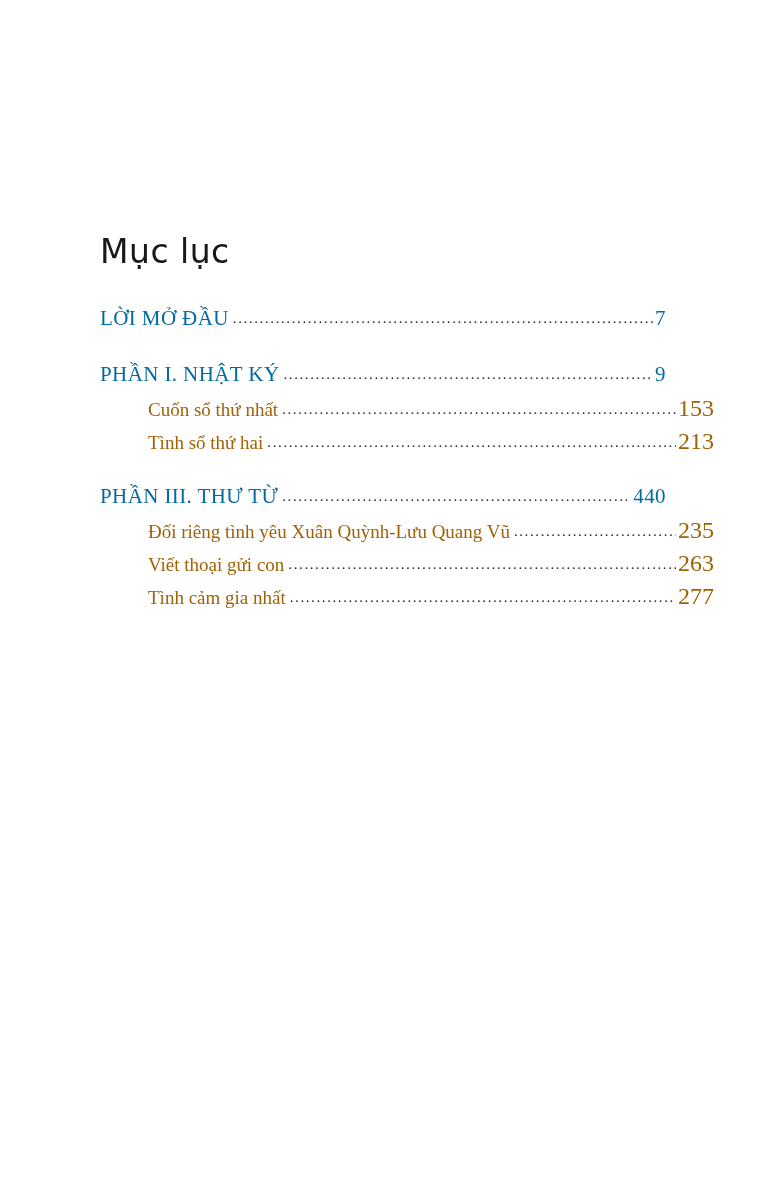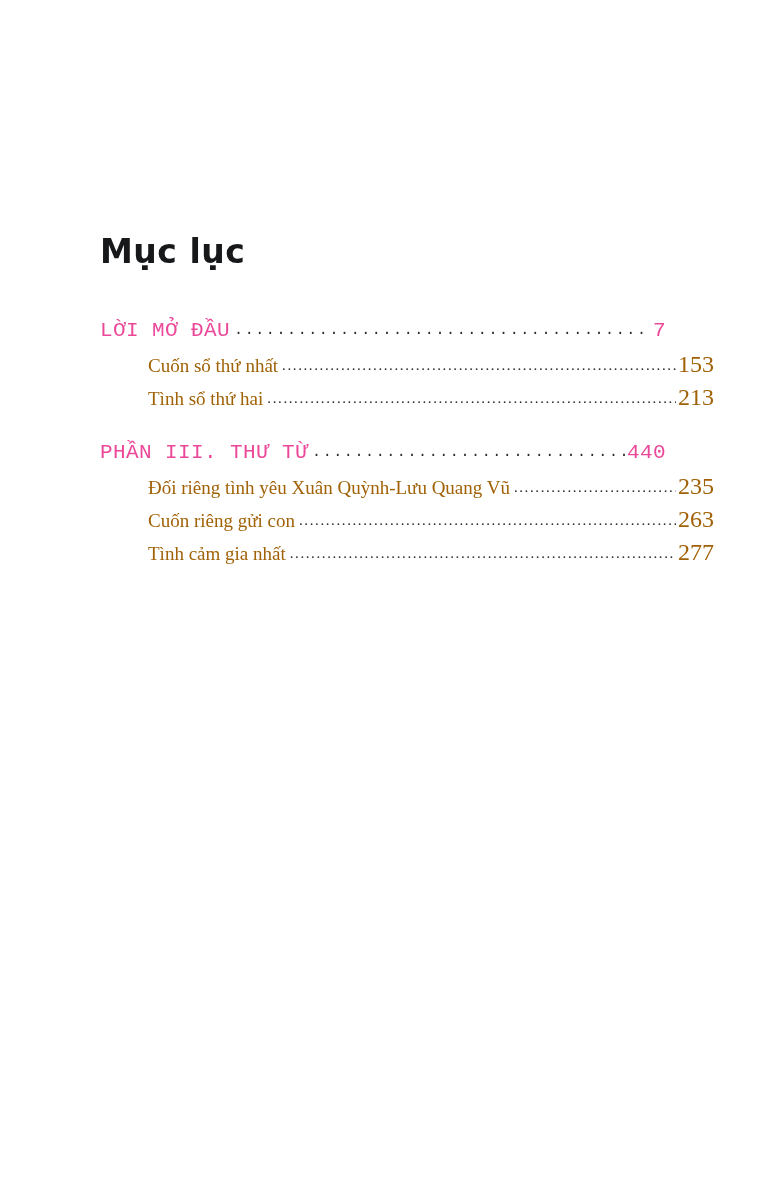"Mục lục" .toc-title { font-weight: 700 -> 400; margin: 0 0 48px 0 -> 0 0 36px 0 }
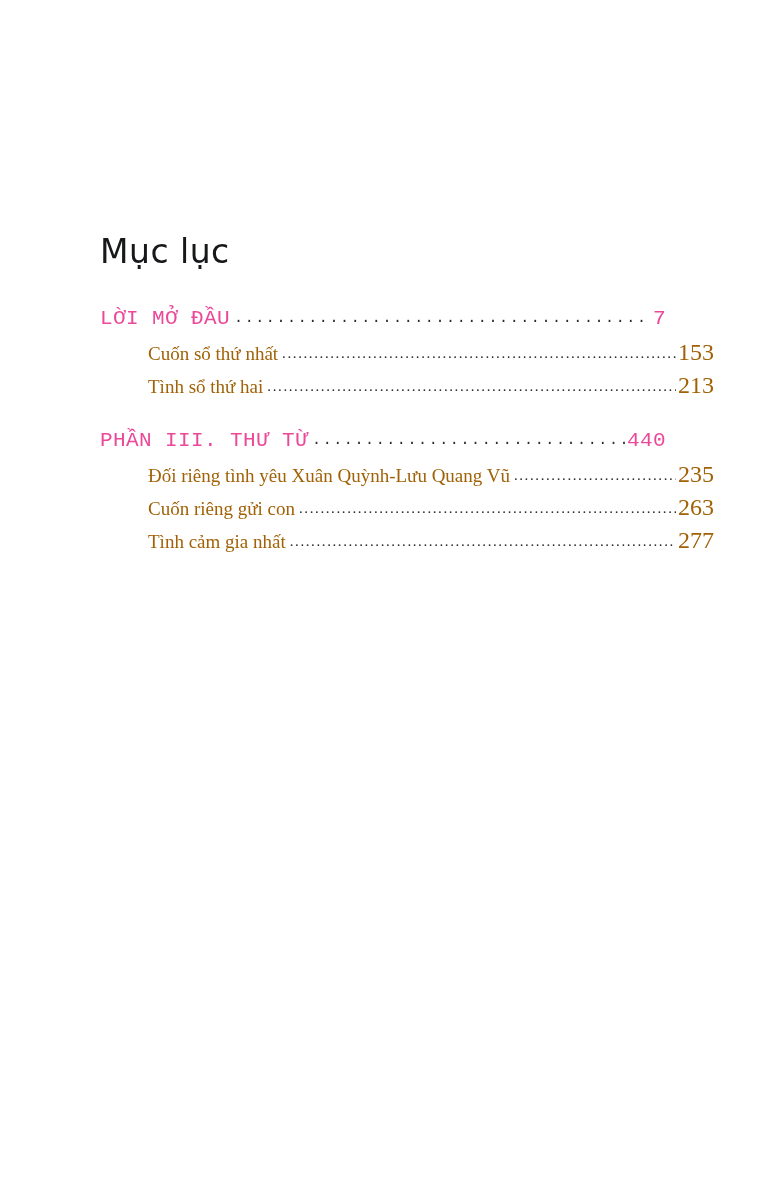"LỜI MỞ ĐẦU" .level1 { color: #ec4899 -> #0369a1; font-family: Liberation Mono, monospace -> Liberation Serif, serif }
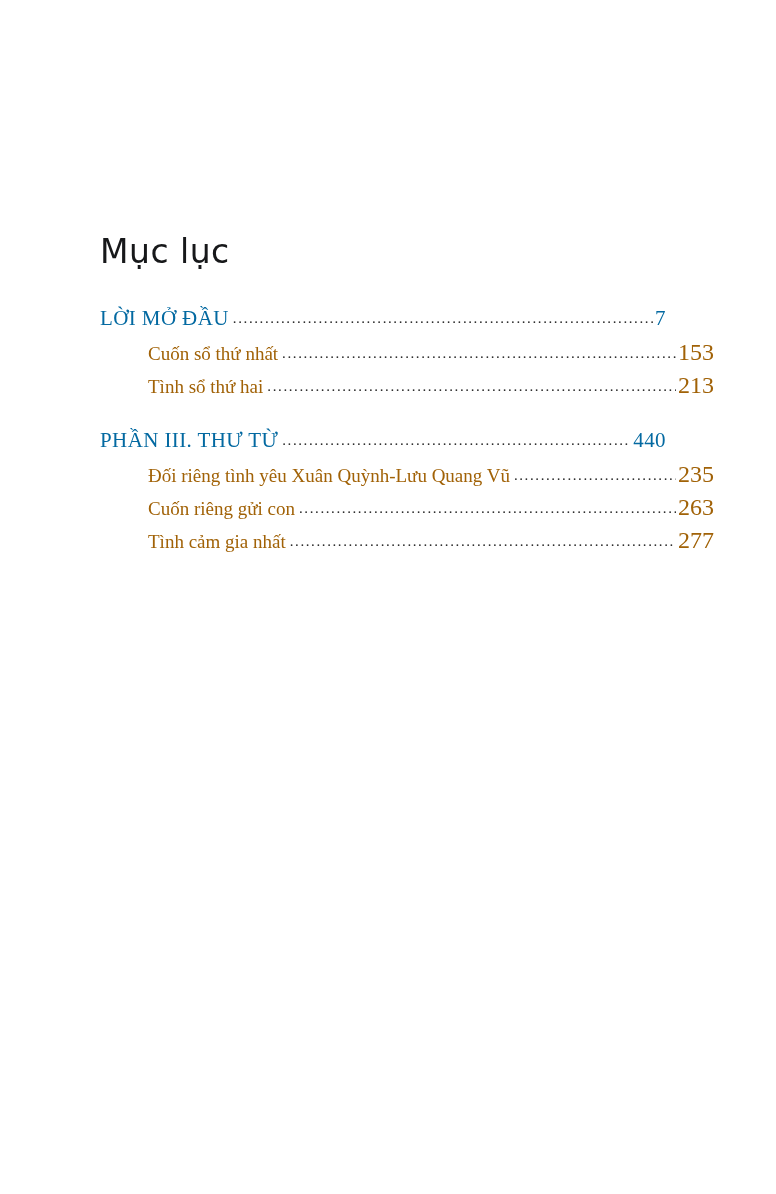"PHẦN I. NHẬT KÝ" li.toc-item { html: none -> <li> <span>PHẦN I. NHẬT KÝ</span> <span></span> <span>9</span> </li> }
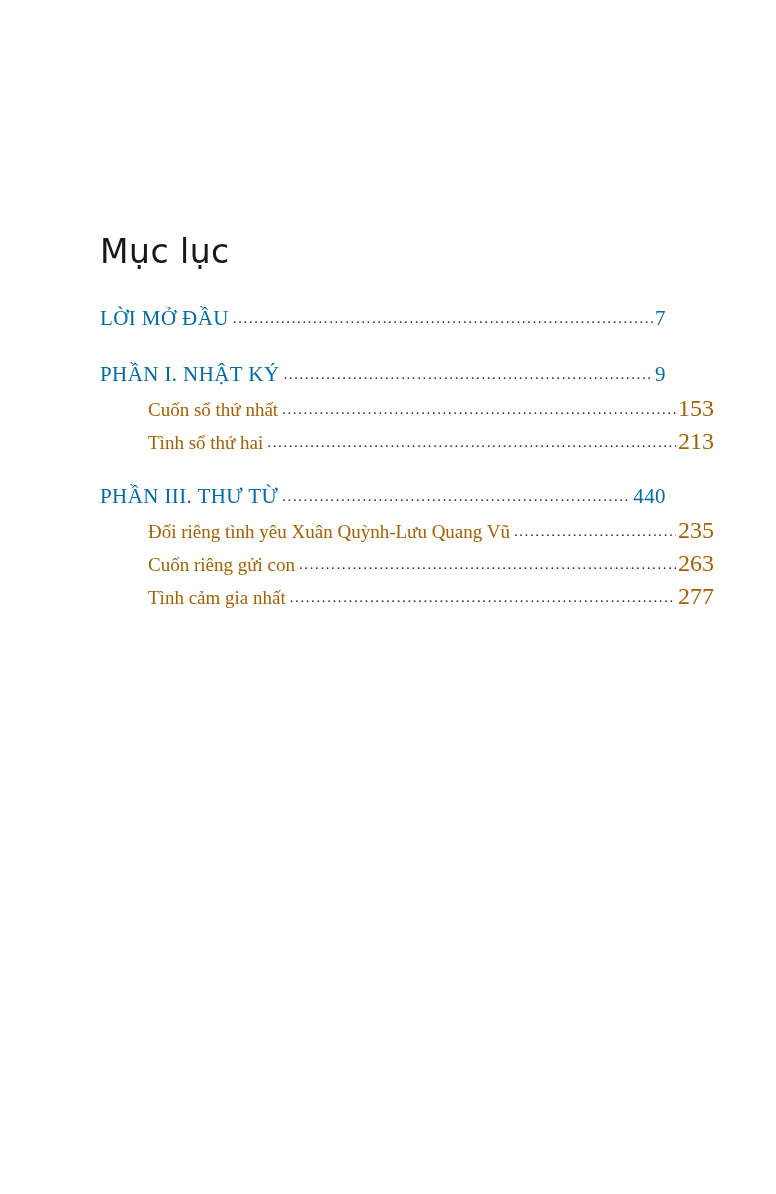"Cuốn riêng gửi con" span.label { text: Cuốn riêng -> Viết thoại }
